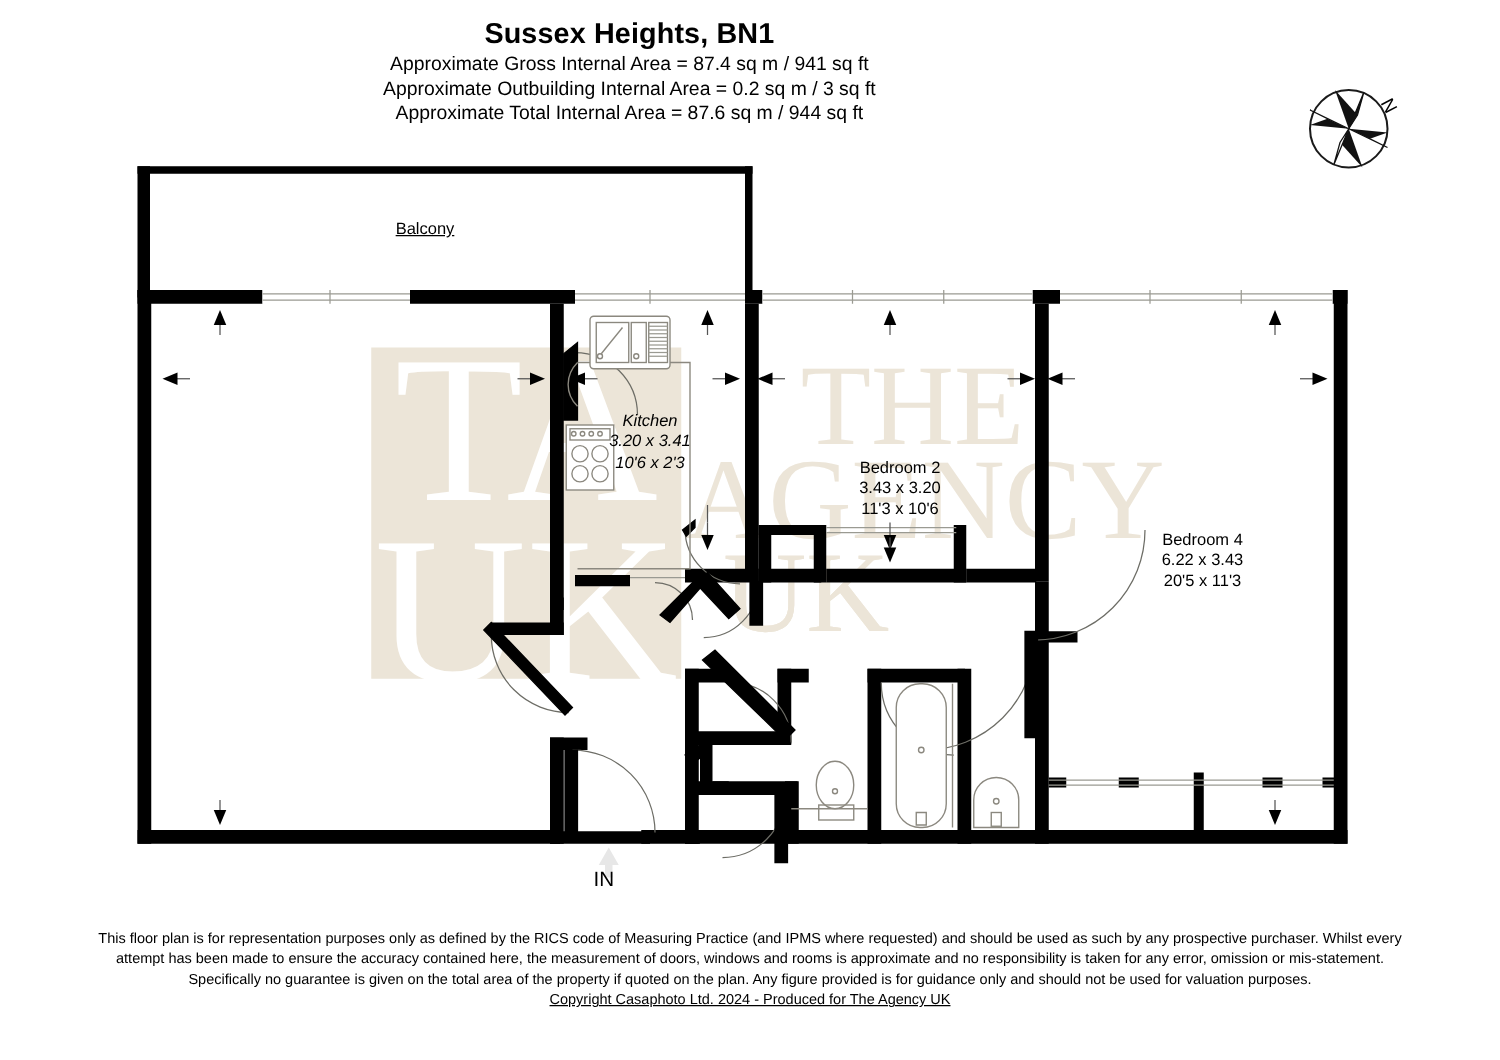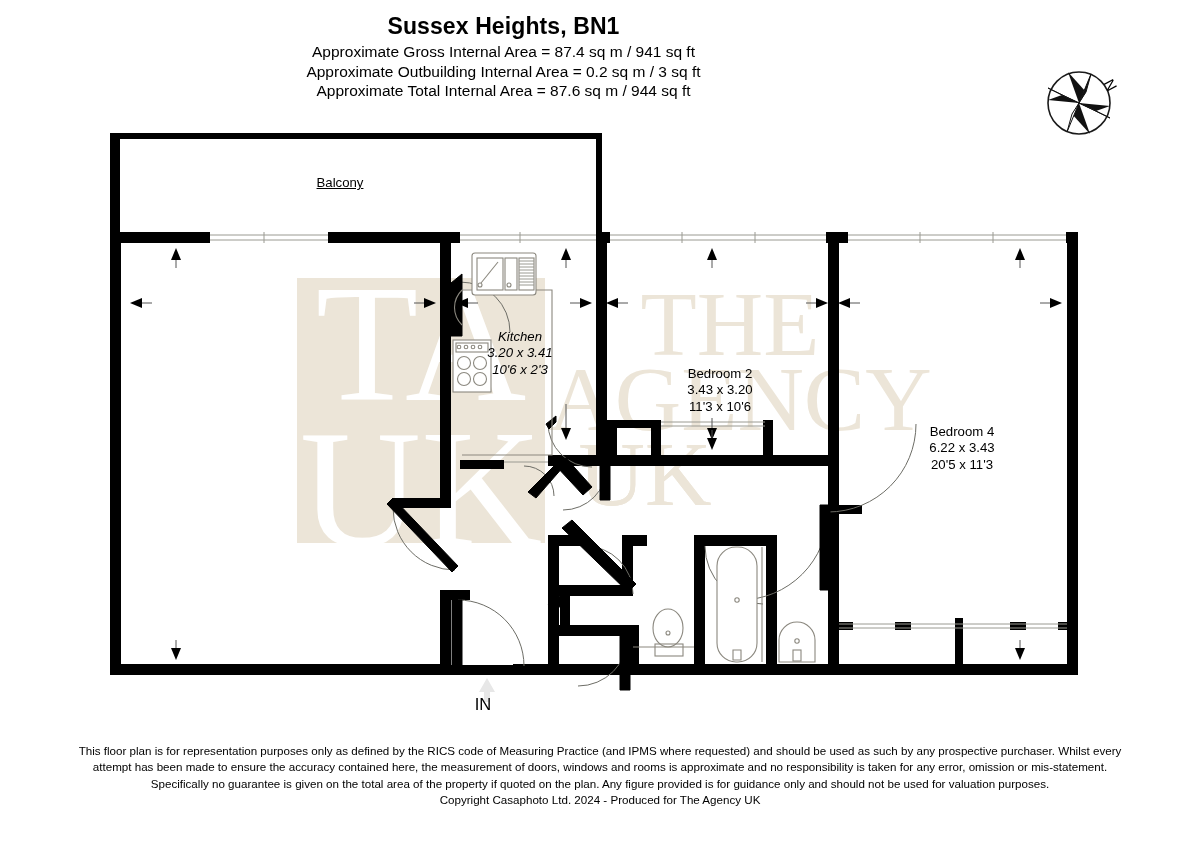"Copyright Casaphoto Ltd. 2024 -" .footer .copyright { text-decoration: none -> underline }
